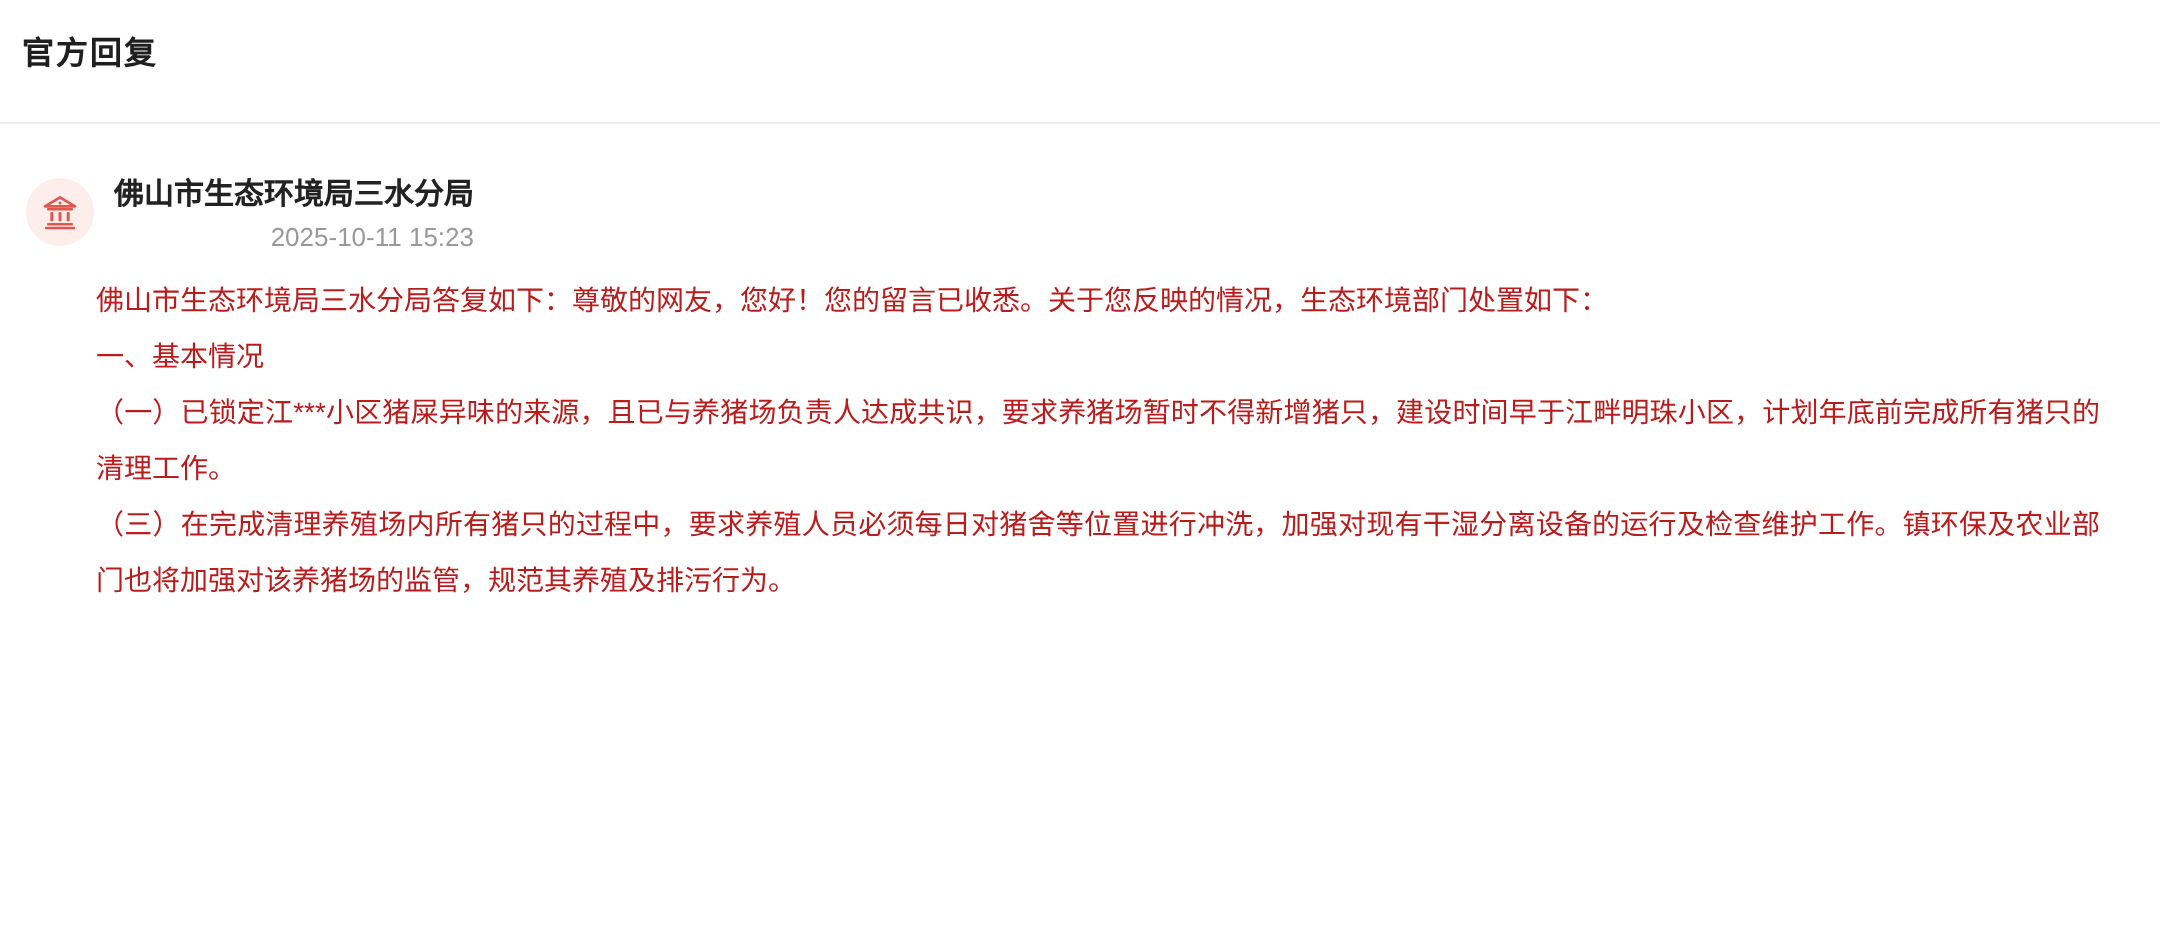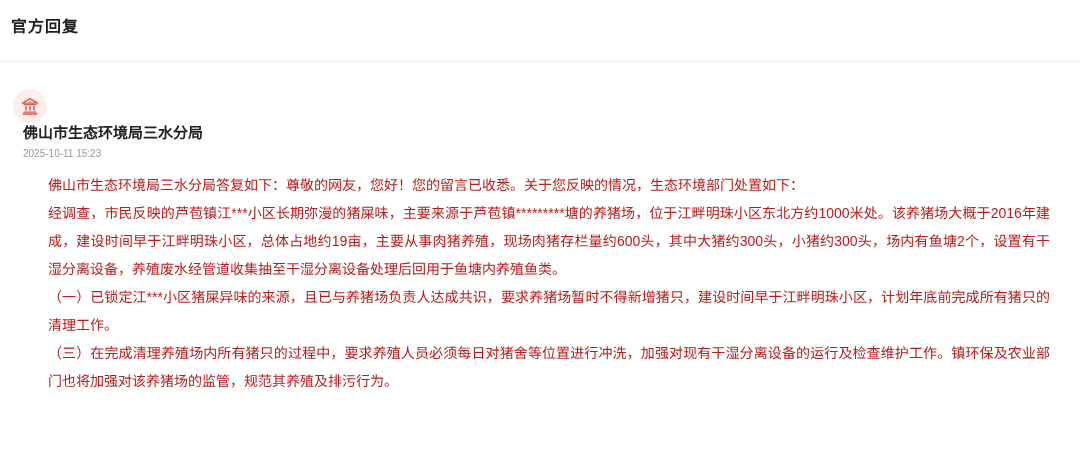"佛山市生态环境局三水分局" .reply-head { flex-direction: column -> none }
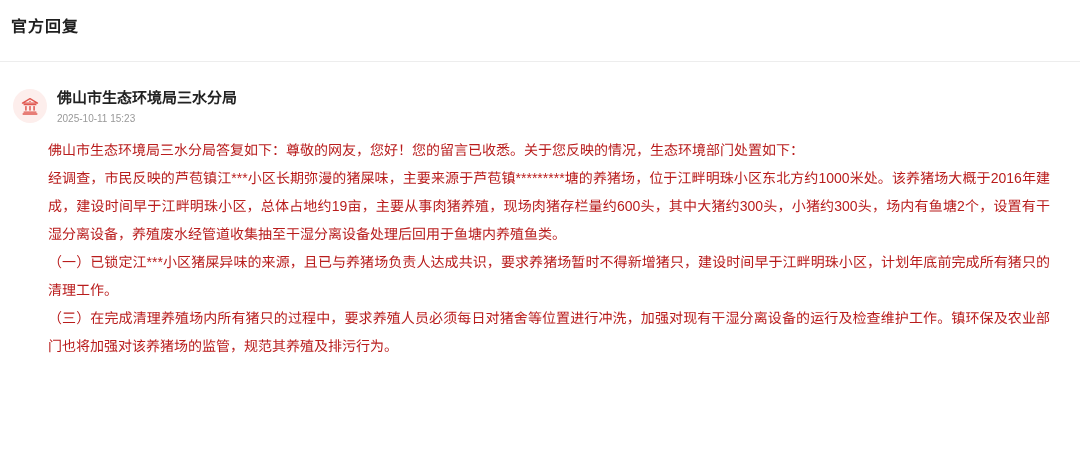"2025-10-11 15:23" .timestamp { font-size: 10px -> 13px; text-align: none -> right }
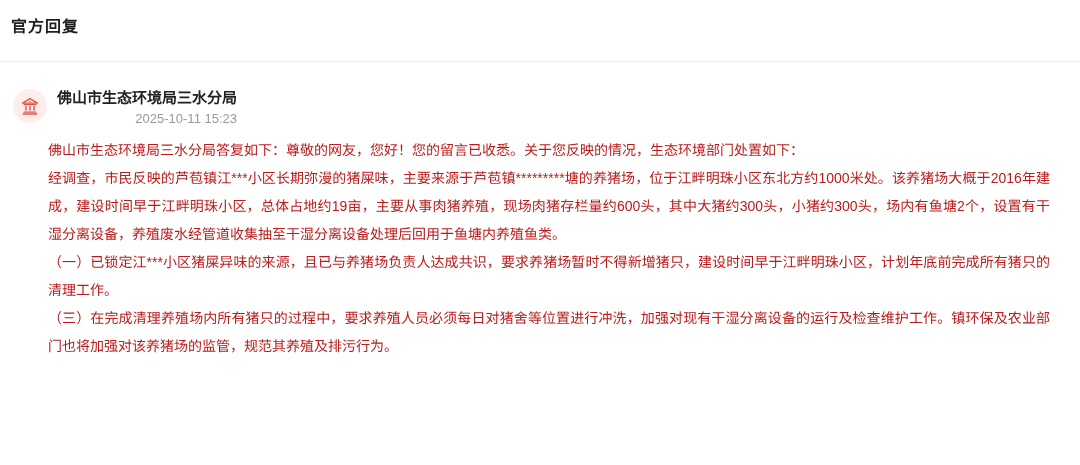"一、基本情况" p { html: none -> <p>一、基本情况</p> }
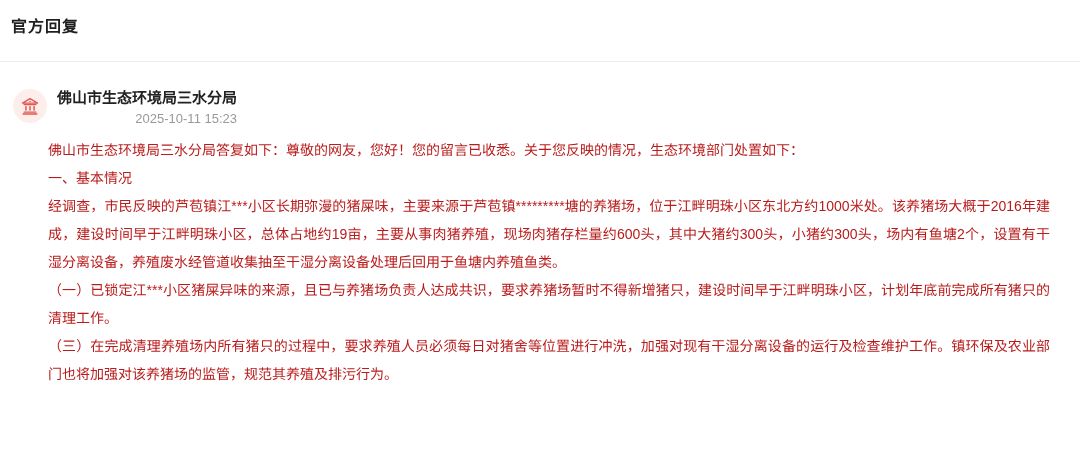"经调查，市民反映的芦苞镇江***小区长期弥漫的猪屎味，主要来源于芦苞镇*****" p { html: <p>经调查，市民反映的芦苞镇江***小区长期弥漫的猪屎味，主要来源于芦苞镇*********塘的养猪场，位于江畔明珠小区东北方约1000米处。该养猪场大概于2016年建成，建设时间早于江畔明珠小区，总体占地约19亩，主要从事肉猪养殖，现场肉猪存栏量约600头，其中大猪约300头，小猪约300头，场内有鱼塘2个，设置有干湿分离设备，养殖废水经管道收集抽至干湿分离设备处理后回用于鱼塘内养殖鱼类。</p> -> none }
